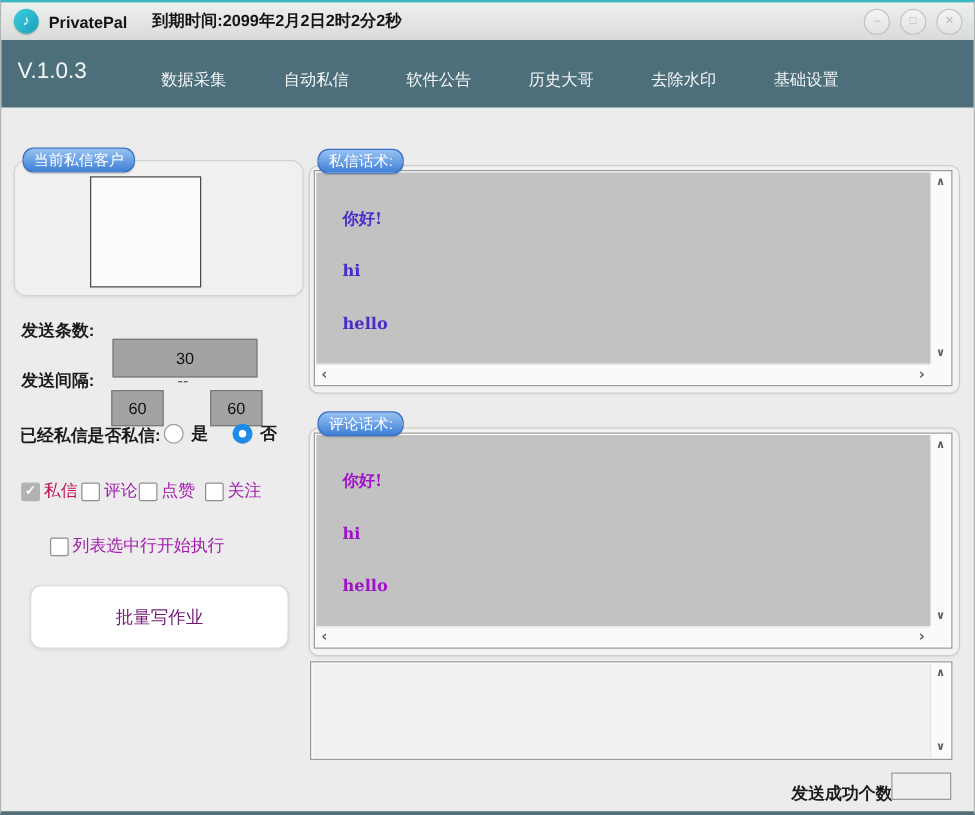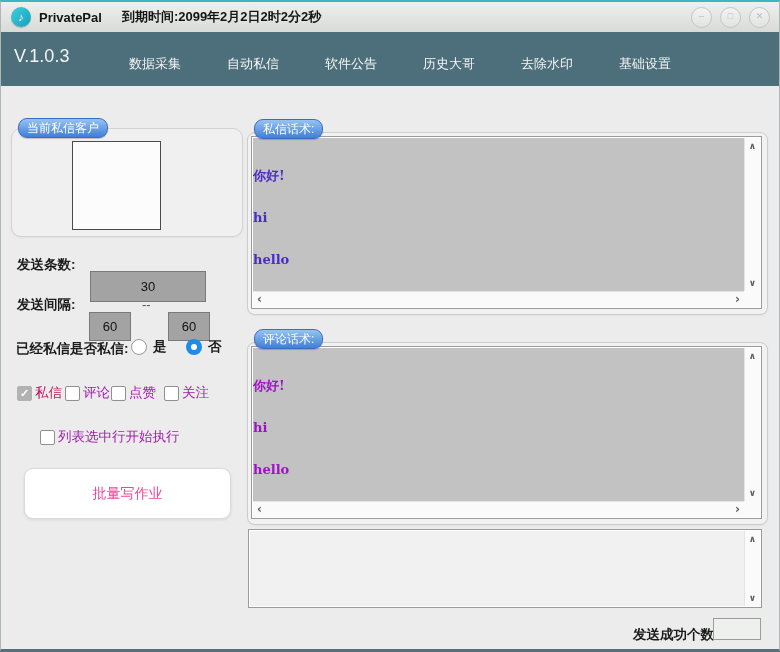"你好!" .ta-text { padding: 3px 0 -> 3px 21px }
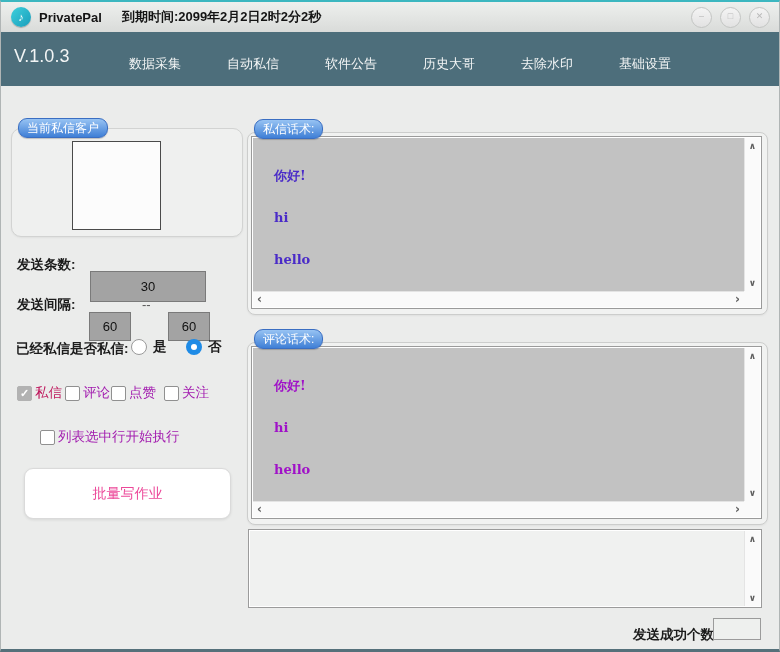"批量写作业" .big-btn { color: #ec4899 -> #701a75 }
